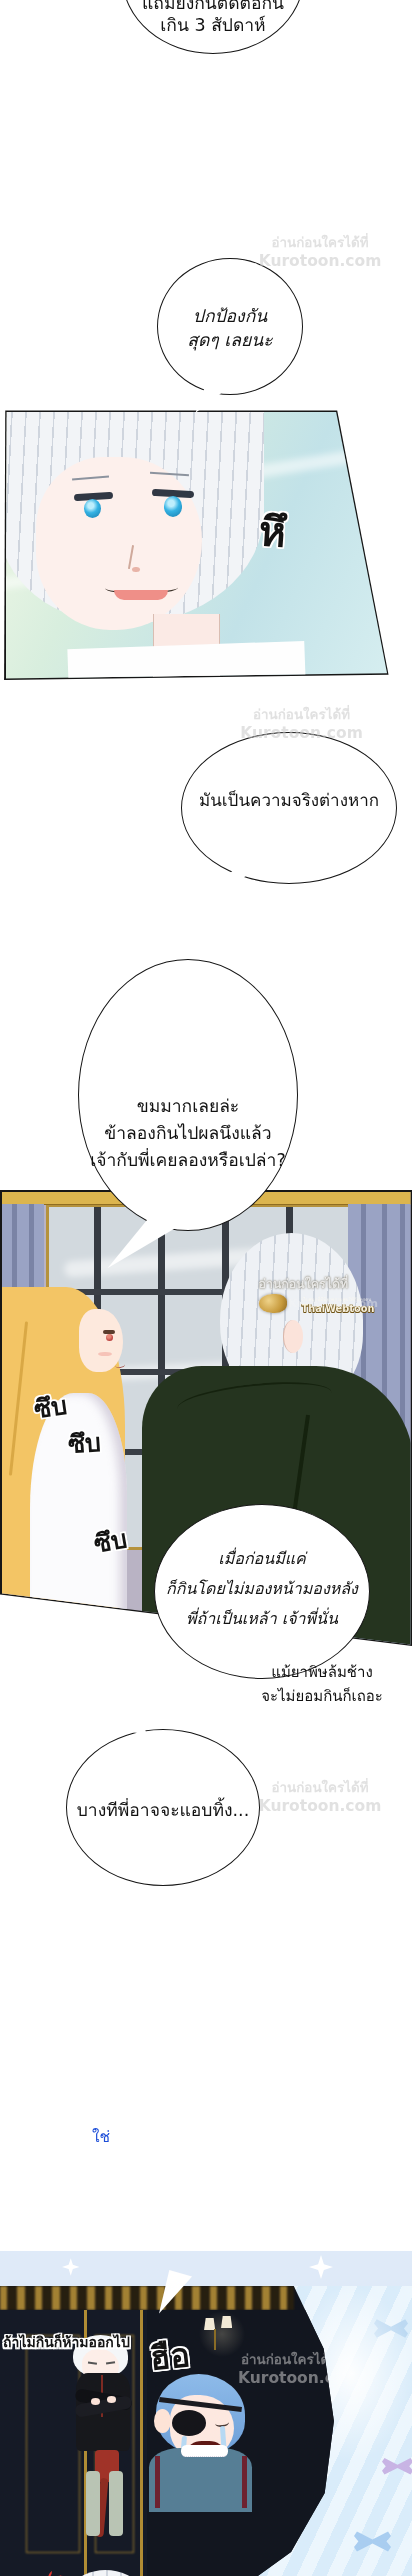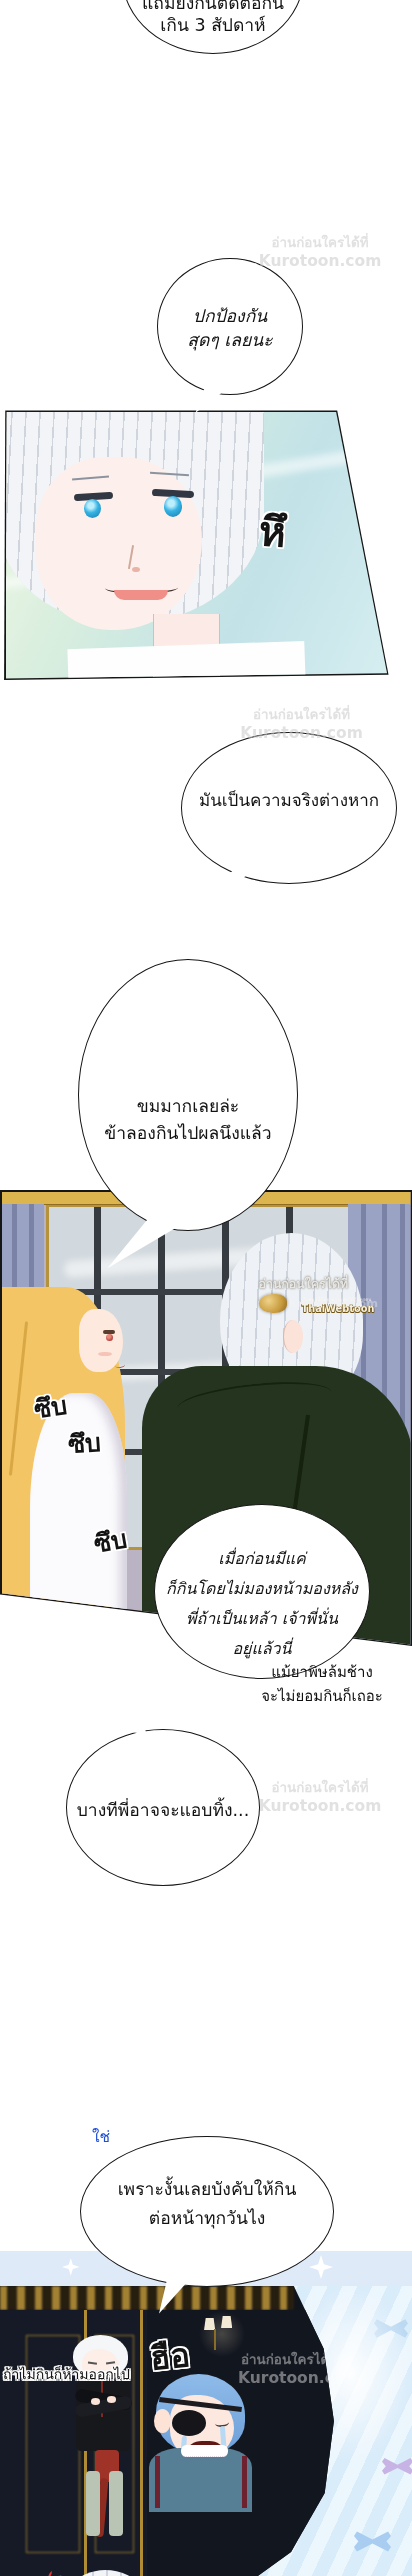"เจ้ากับพี่เคยลองหรือเปล่า?" span.bl { html: none -> <span>เจ้ากับพี่เคยลองหรือเปล่า?</span> }
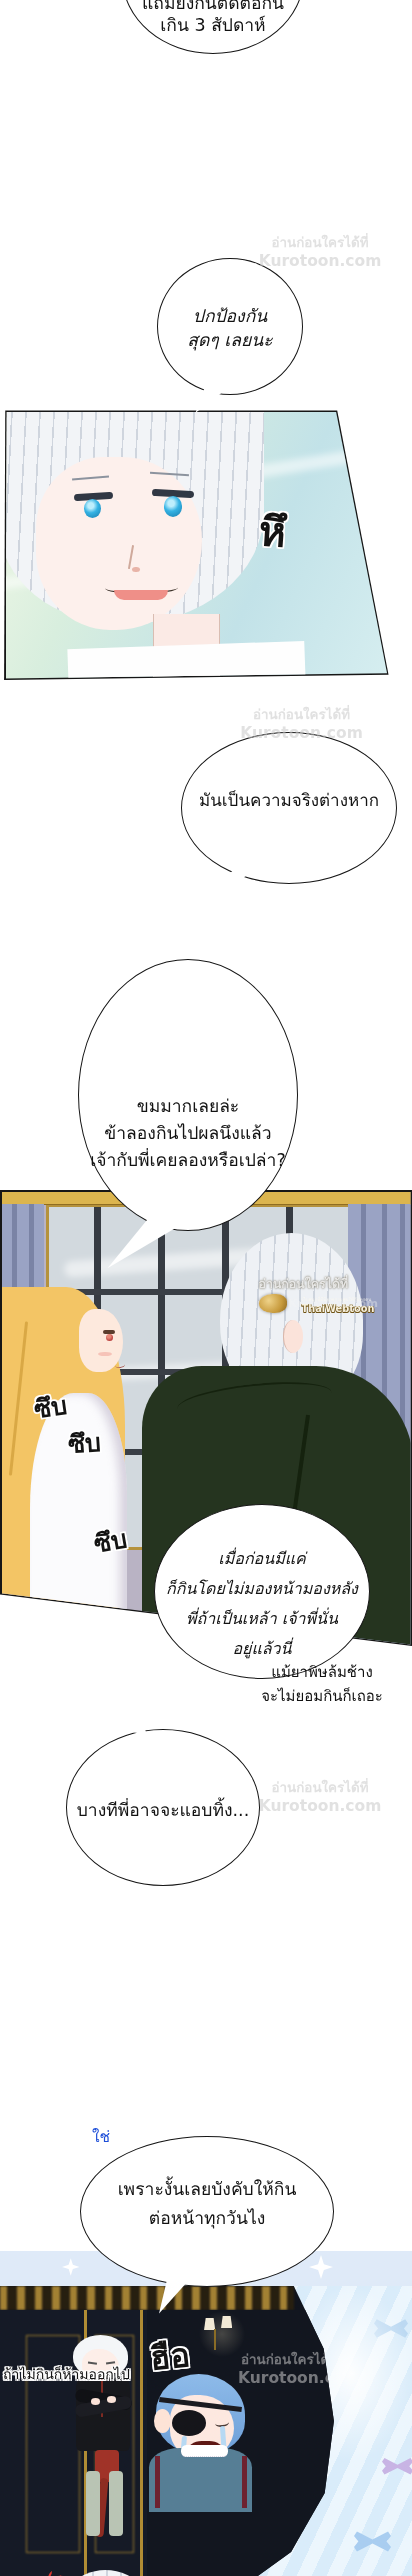"อยู่แล้วนี่" span.bl { html: <span>อยู่แล้วนี่</span> -> none }
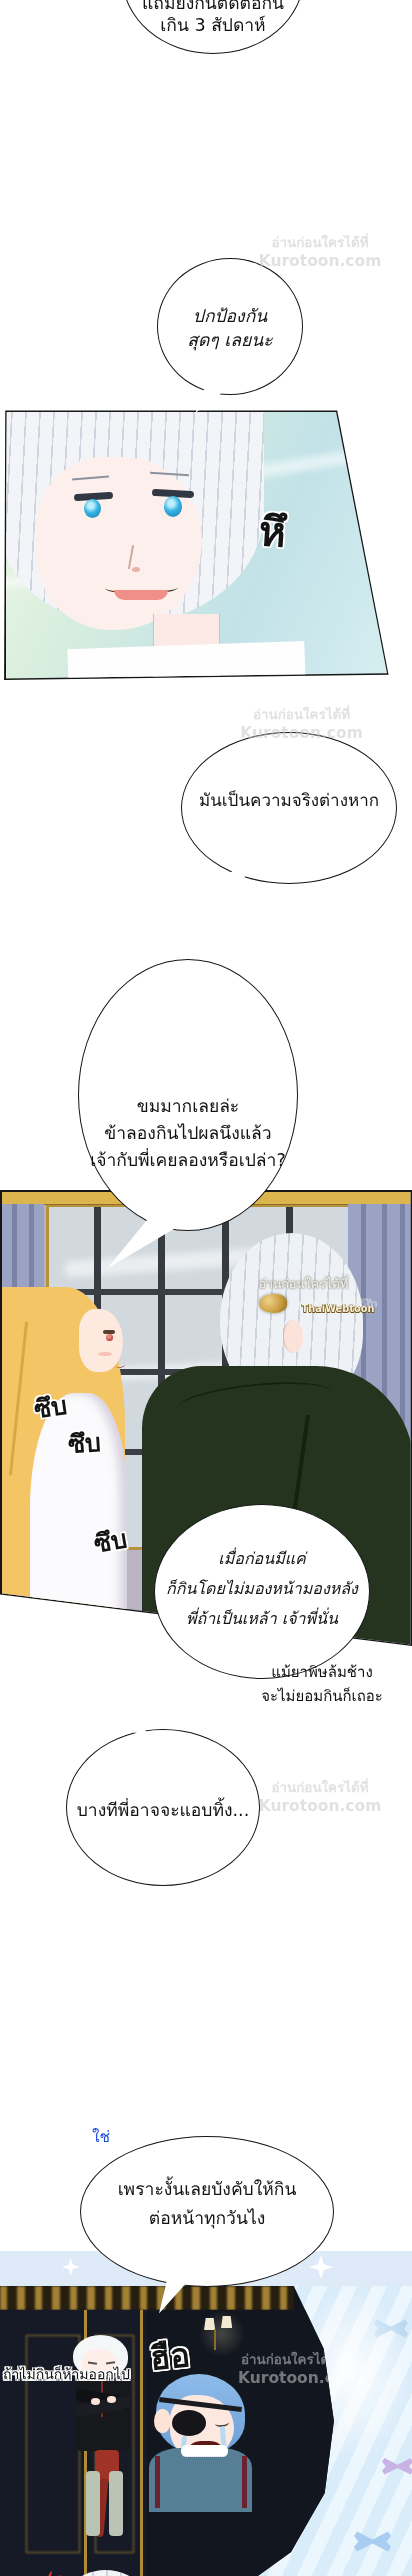"เพราะงั้นเลยบังคับให้กิน" div.eb { html: <div> <div> <span>เพราะงั้นเลยบังคับให้กิน</span> <span>ต่อหน้าทุกวันไง</span> </div> </div> -> none }
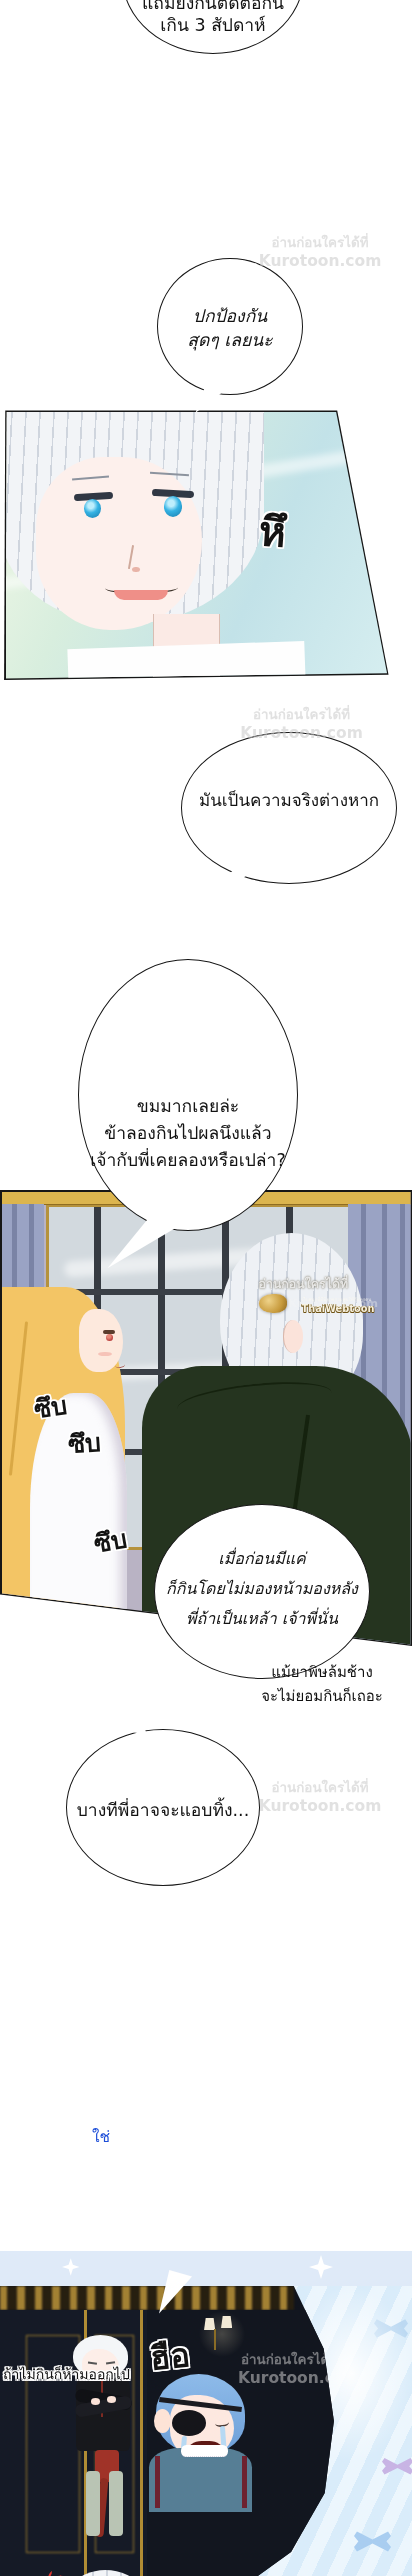"ถ้าไม่กินก็ห้ามออกไป" div.abs { font-weight: normal -> bold; margin-top: 32px -> none }
